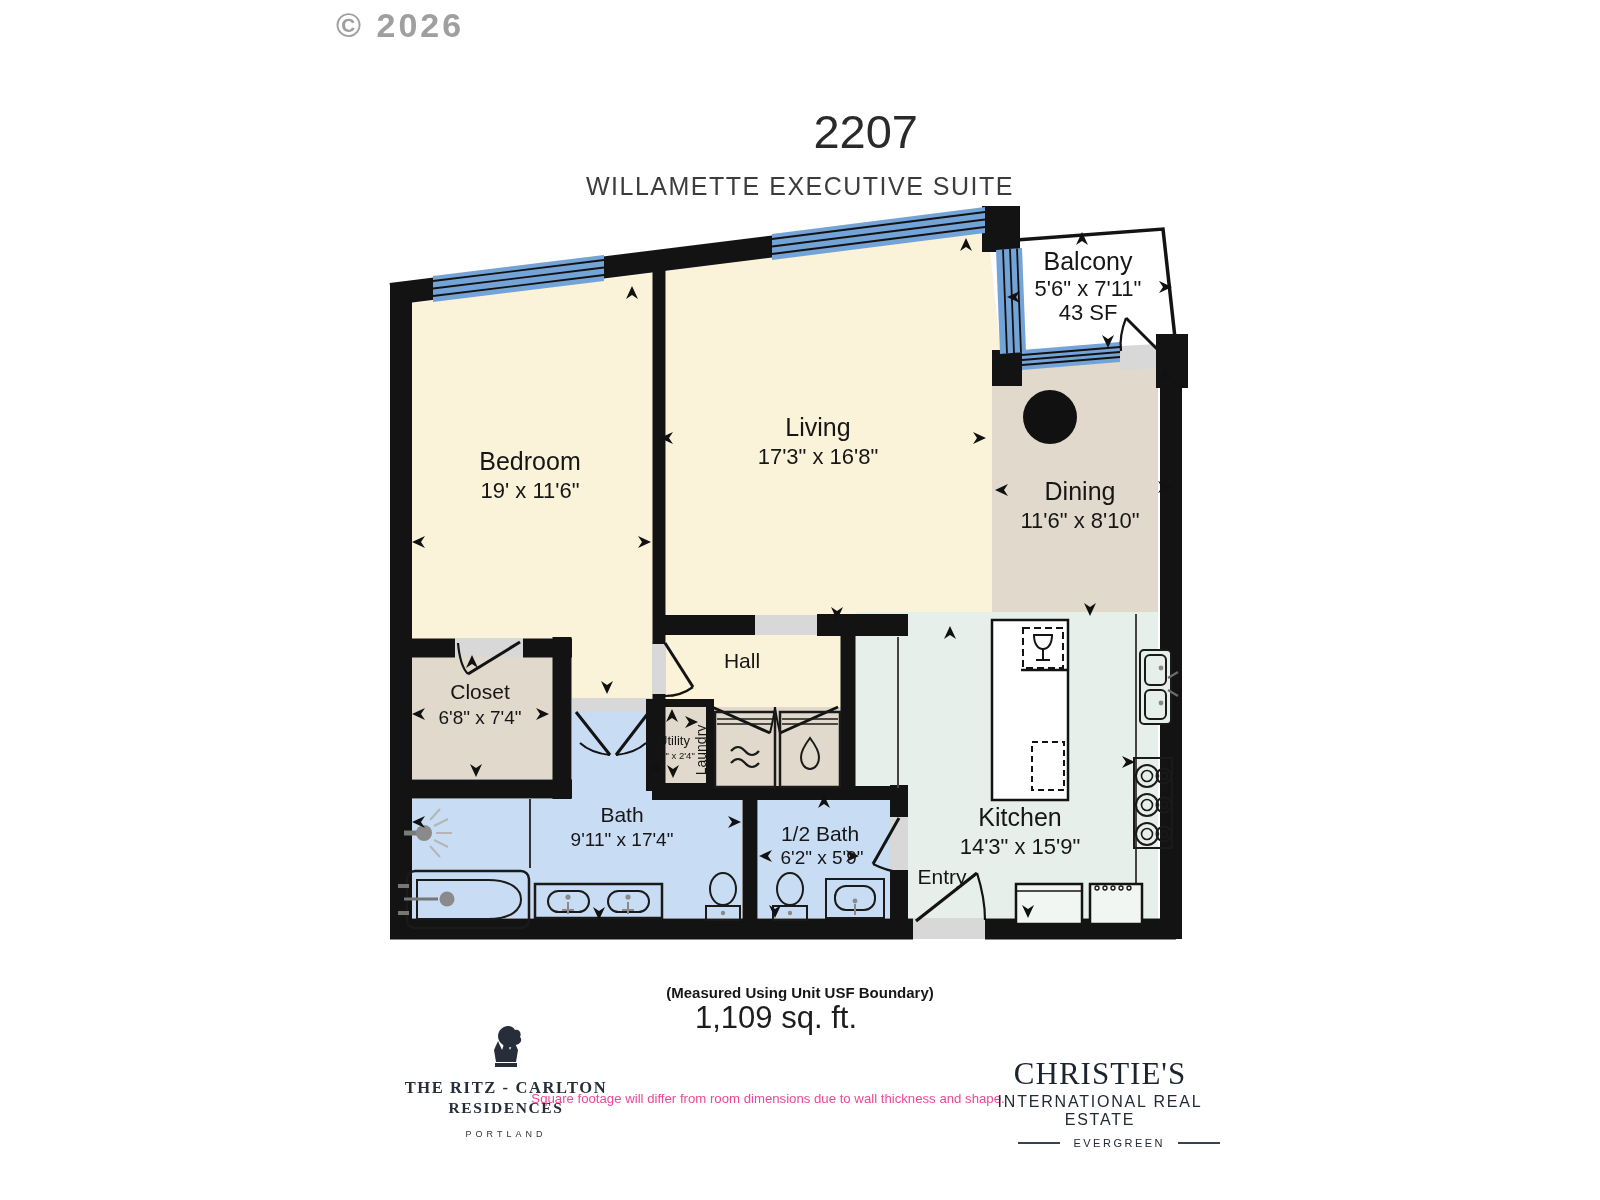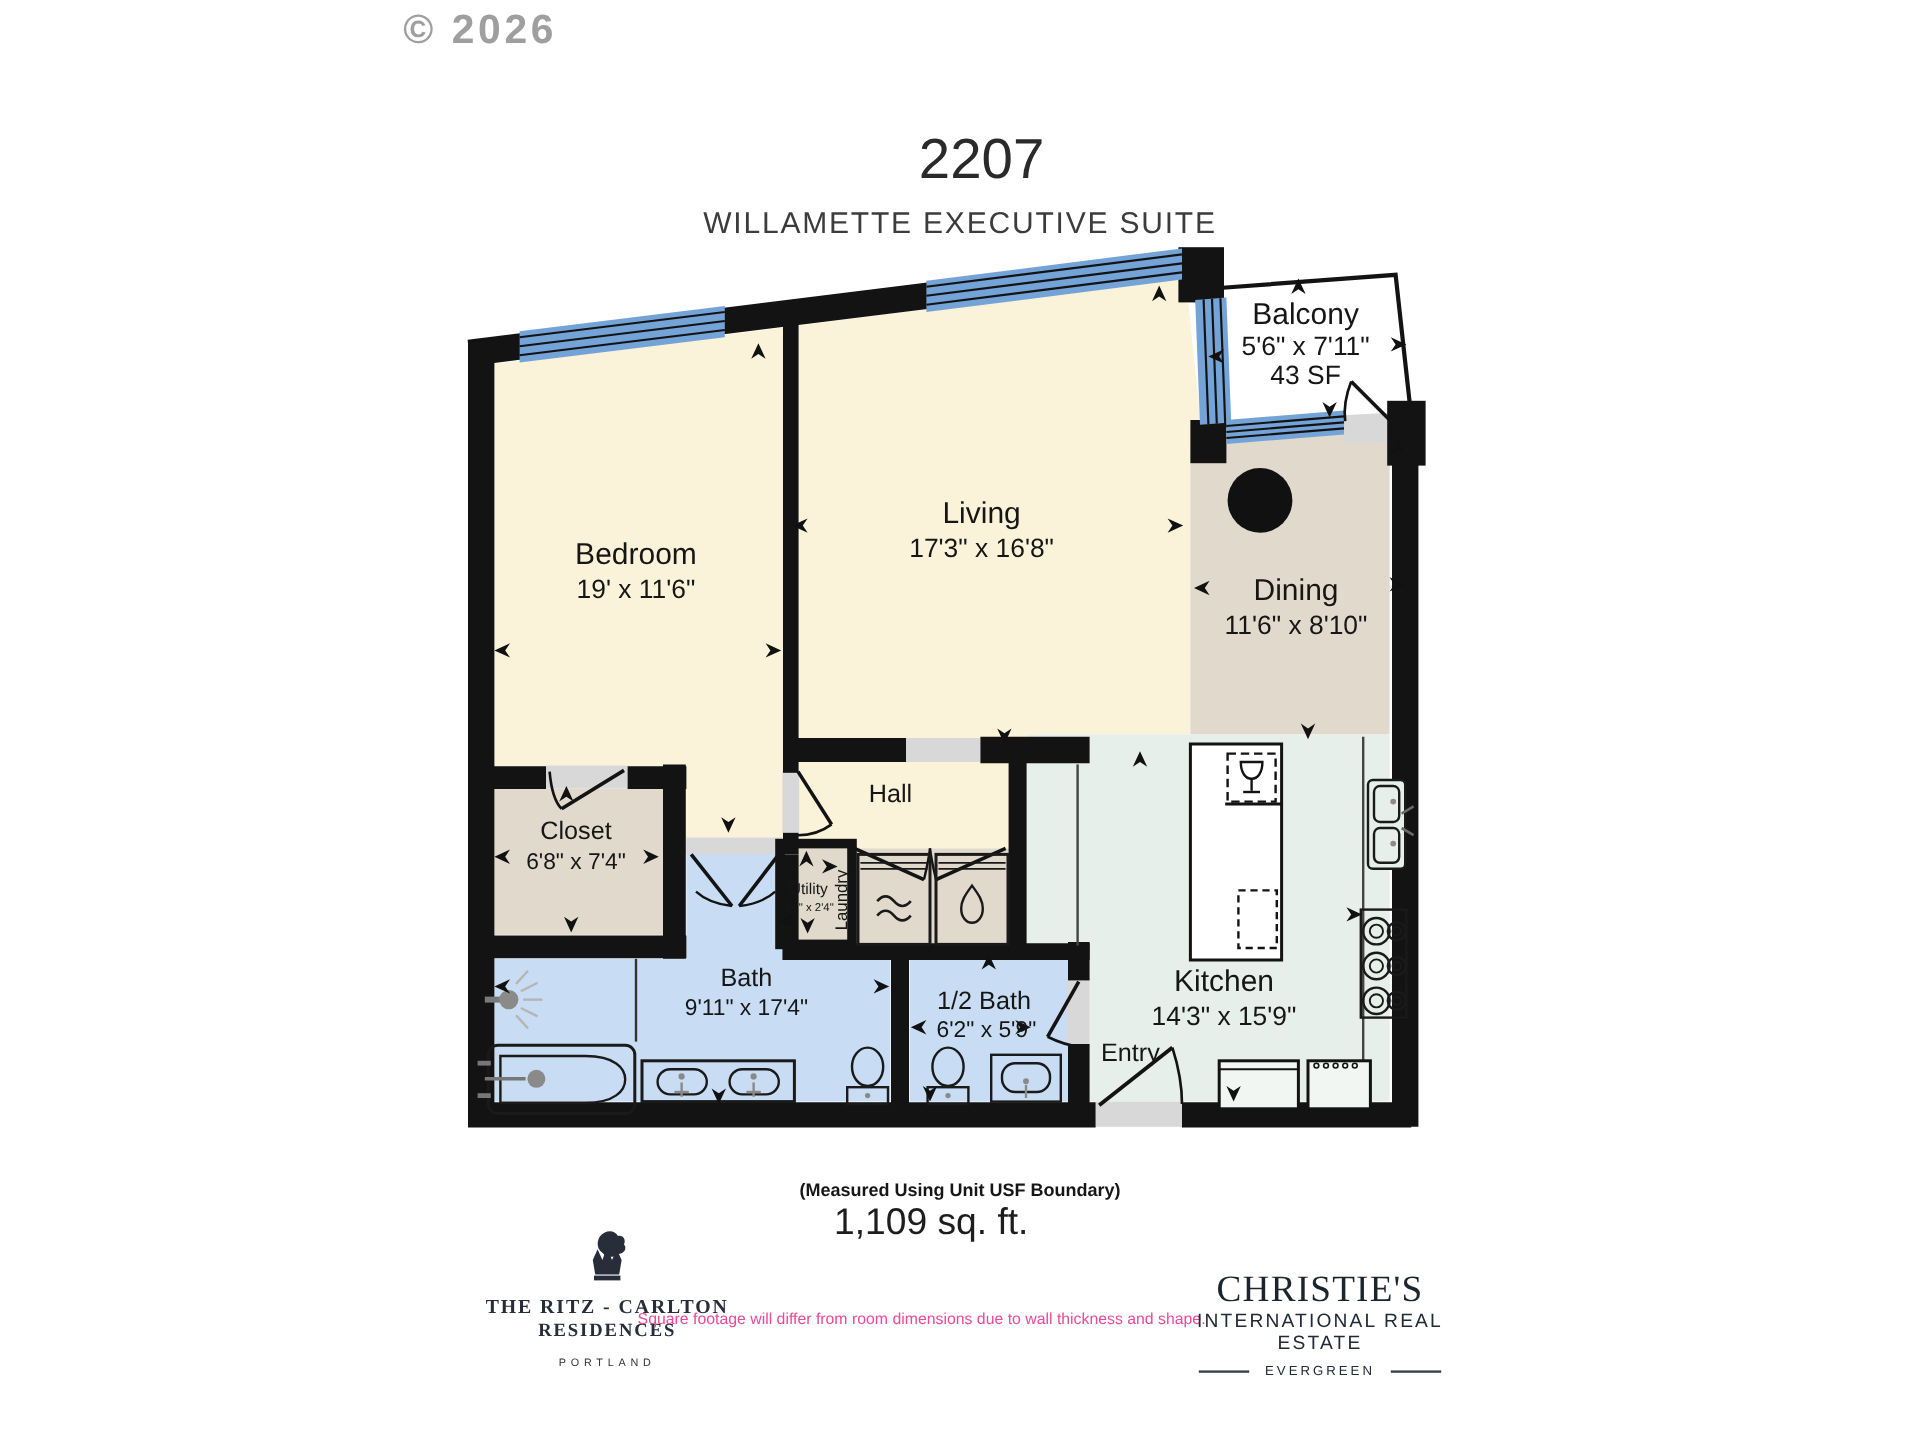"2207" #unit-number { left: 668px -> 618px; text-align: none -> right }
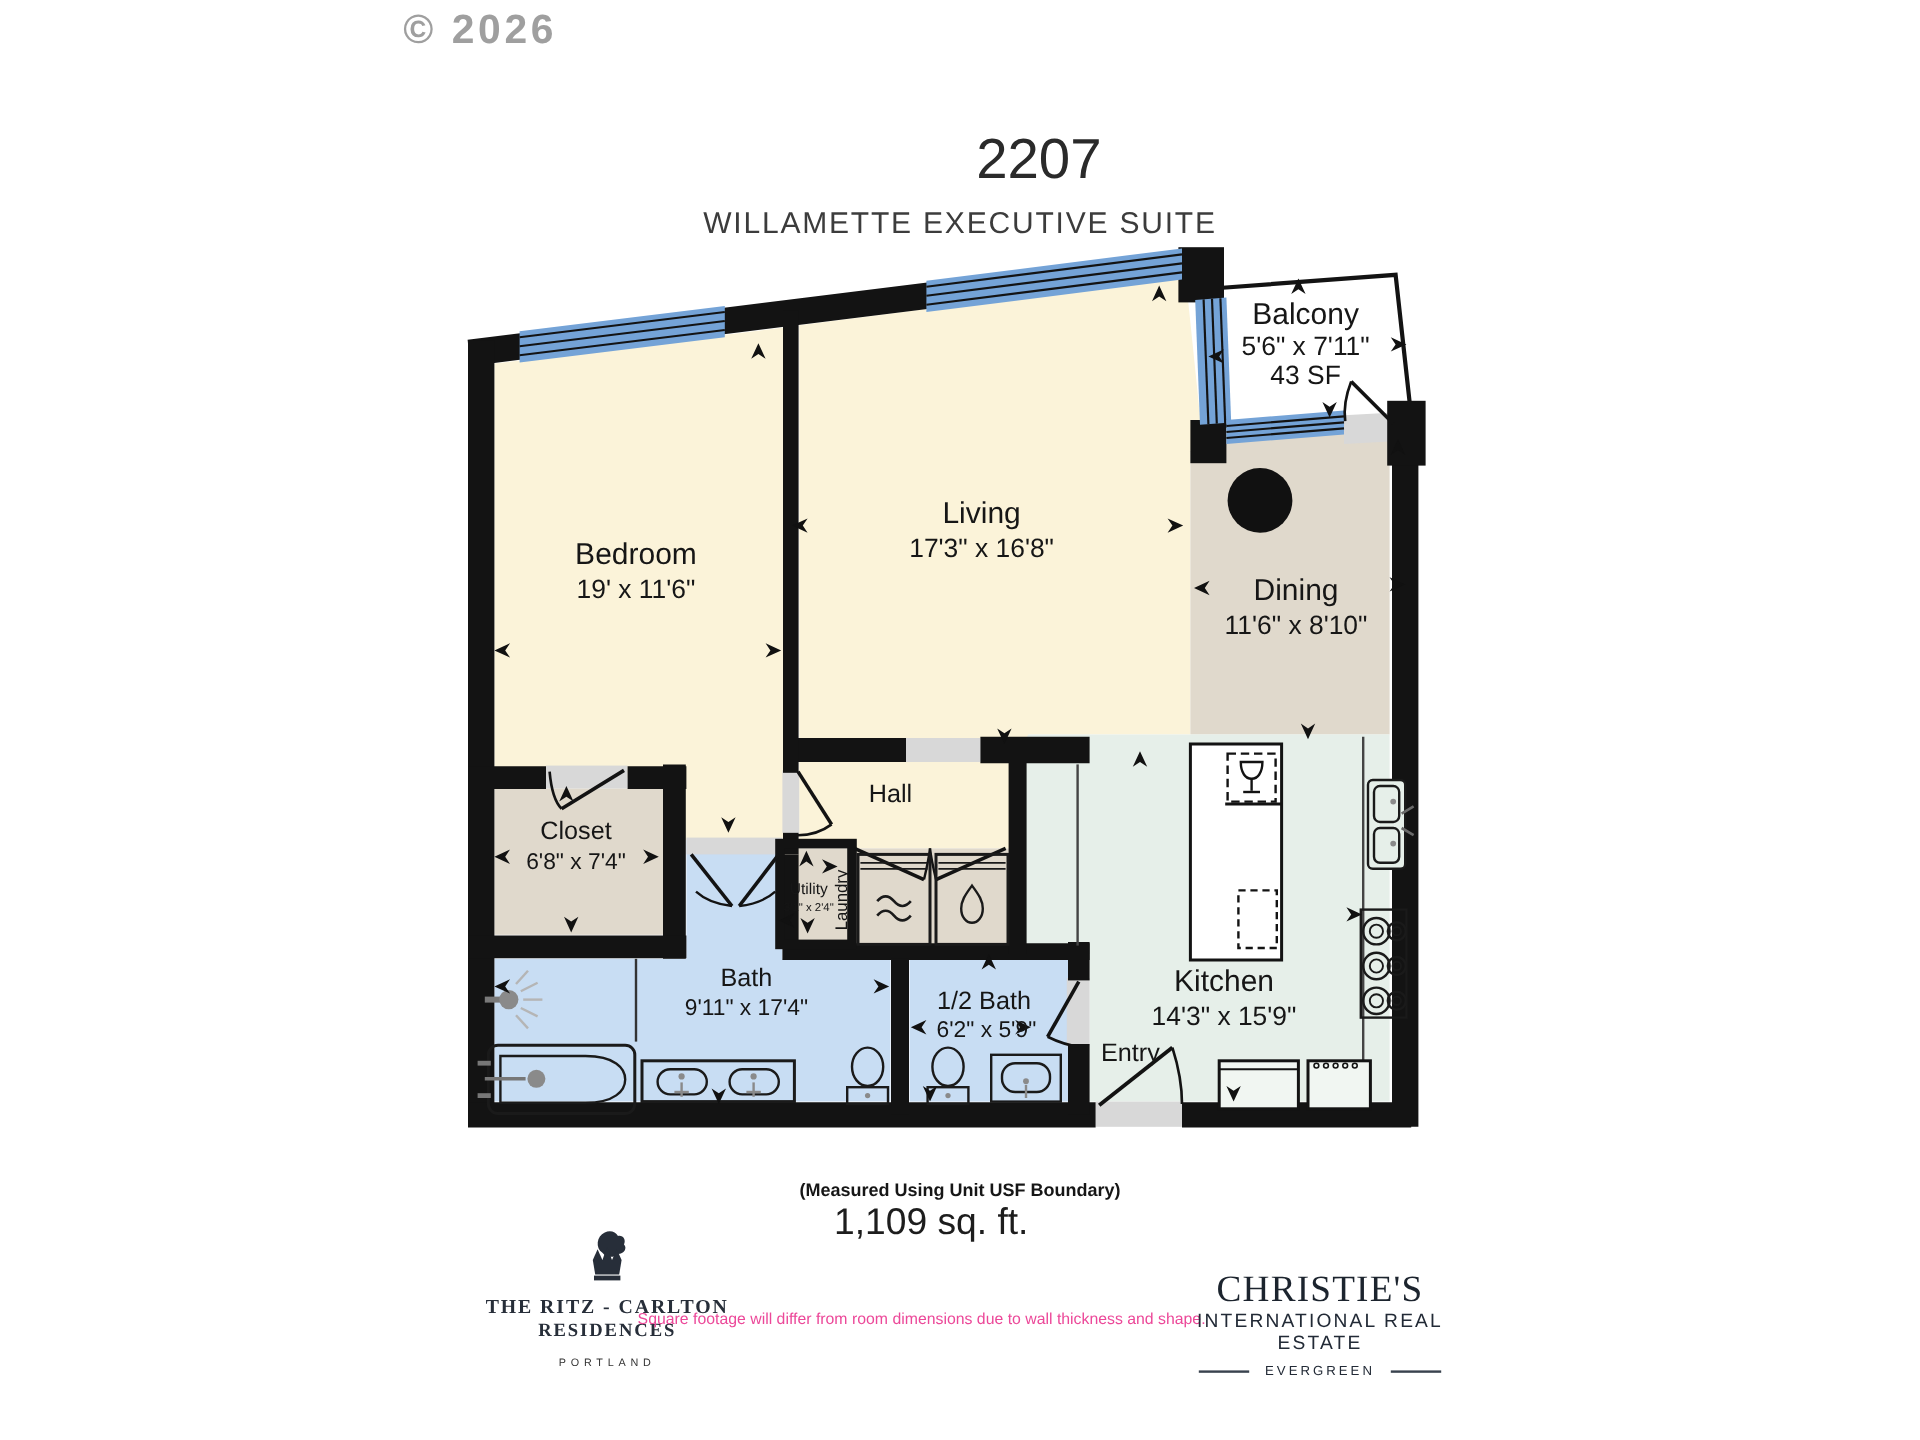"EVERGREEN" #christies .team-row { justify-content: center -> flex-end }
